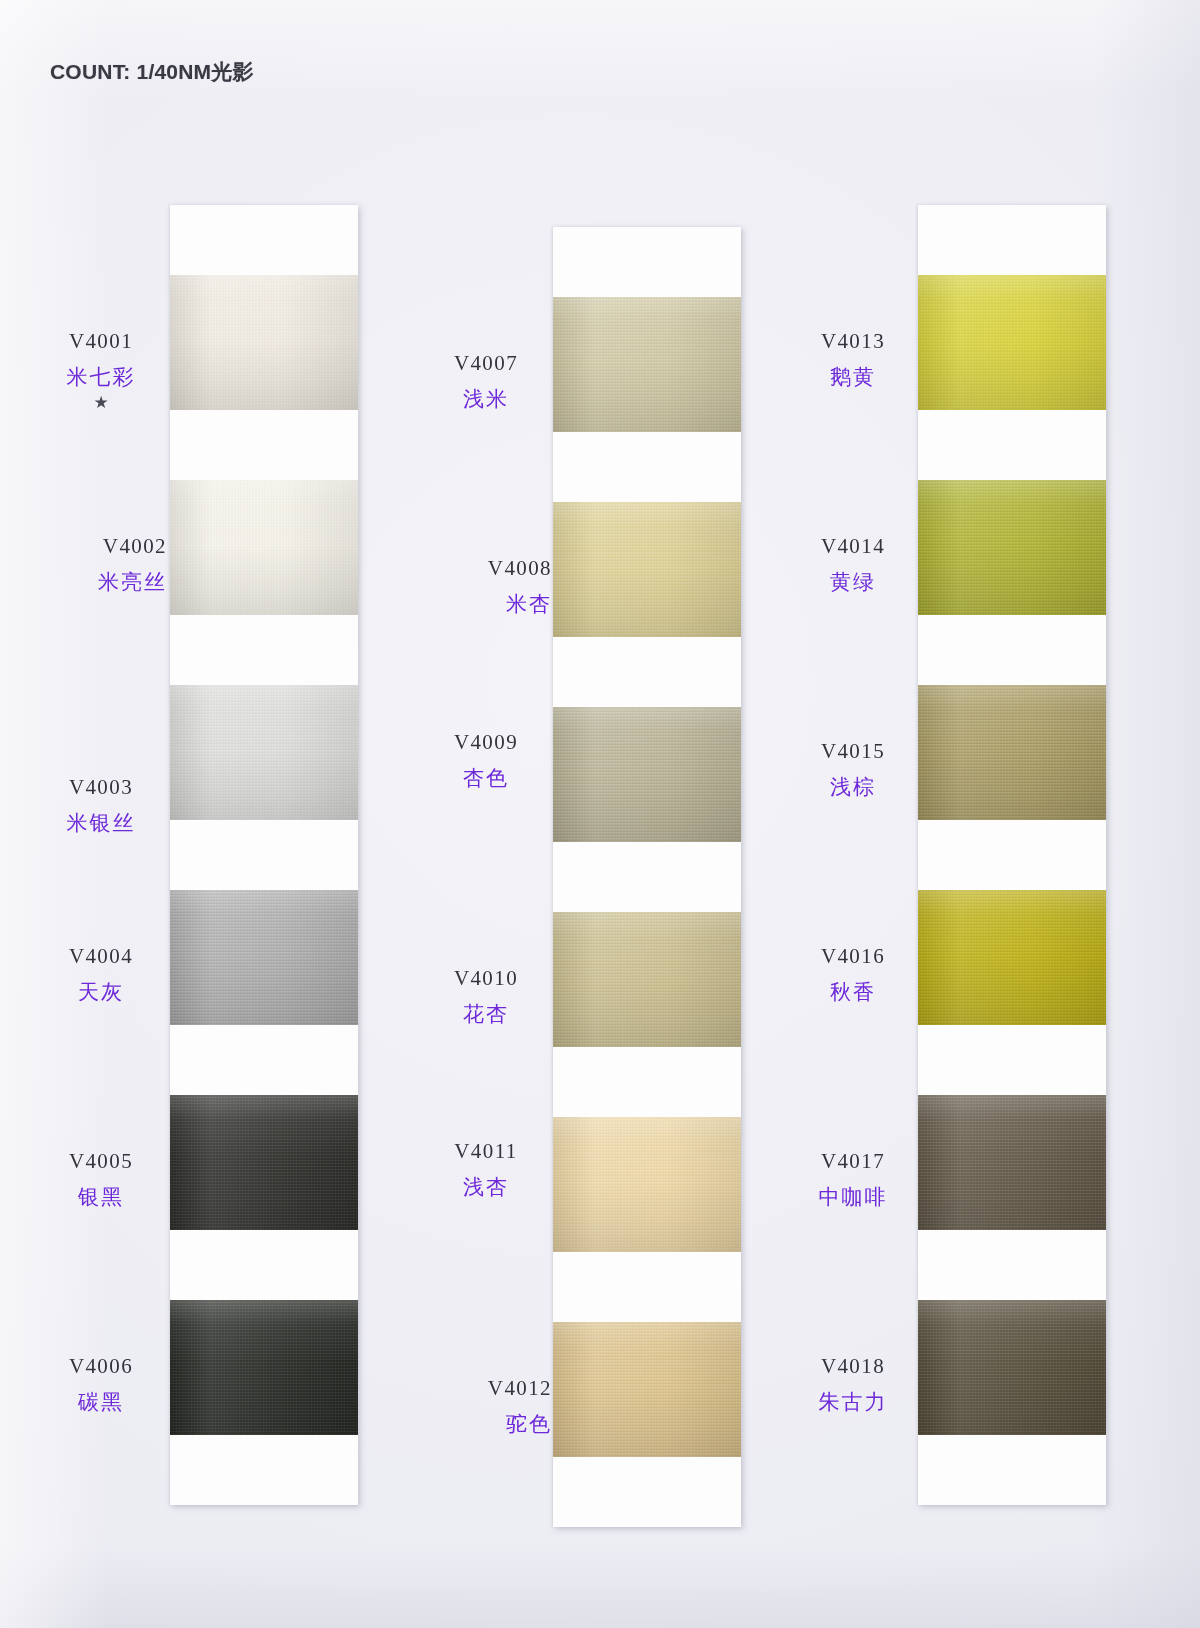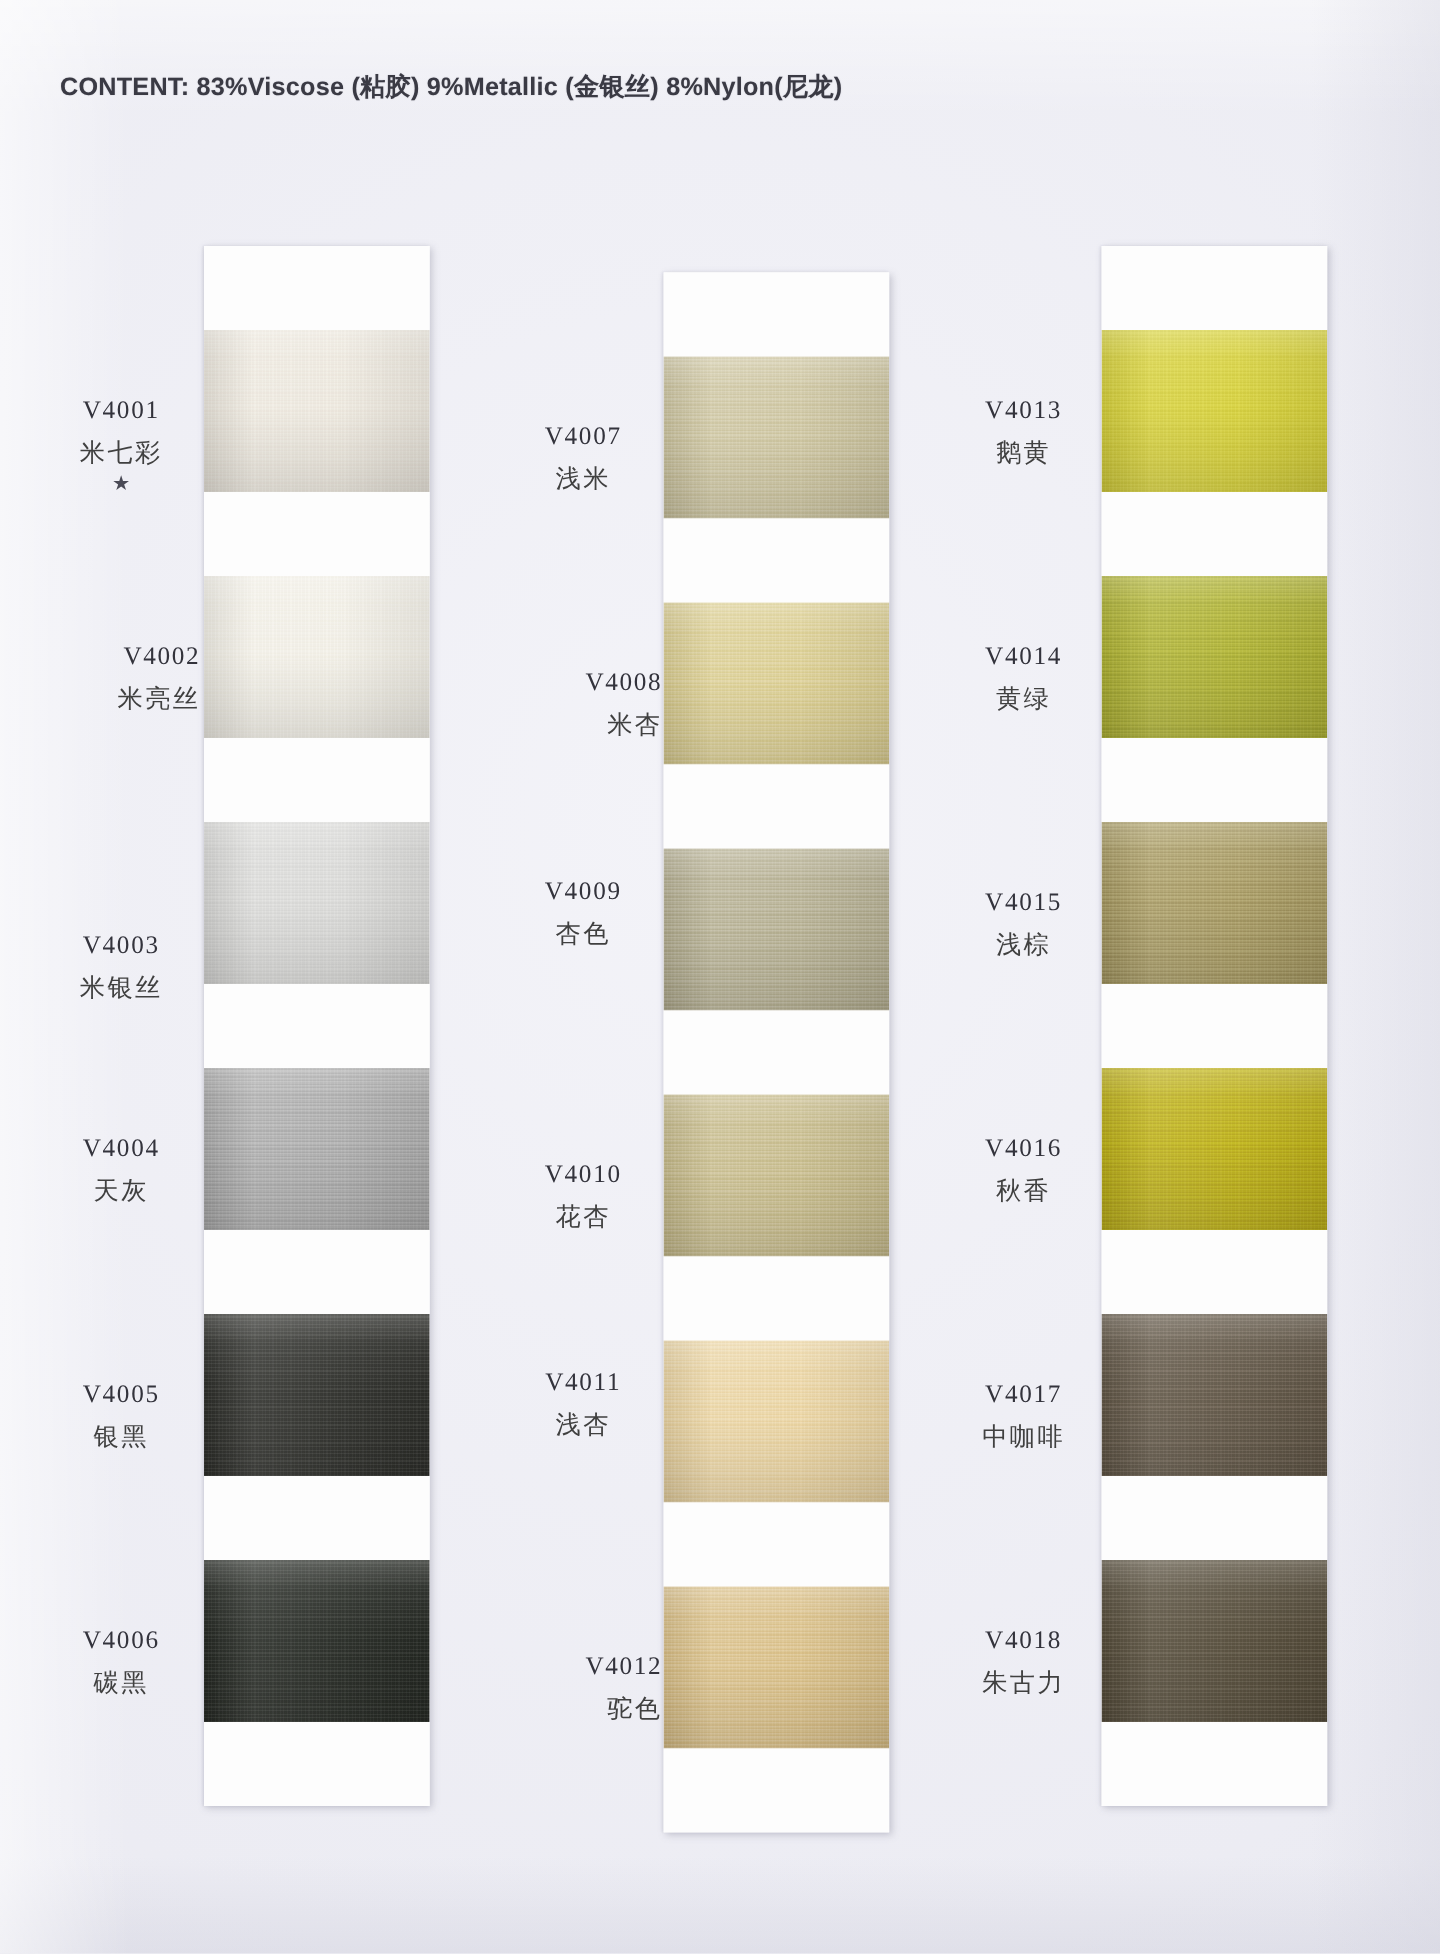"COUNT: 1/40NM光影" div.hdr-line { html: none -> <div>COUNT: 1/40NM光影</div> }
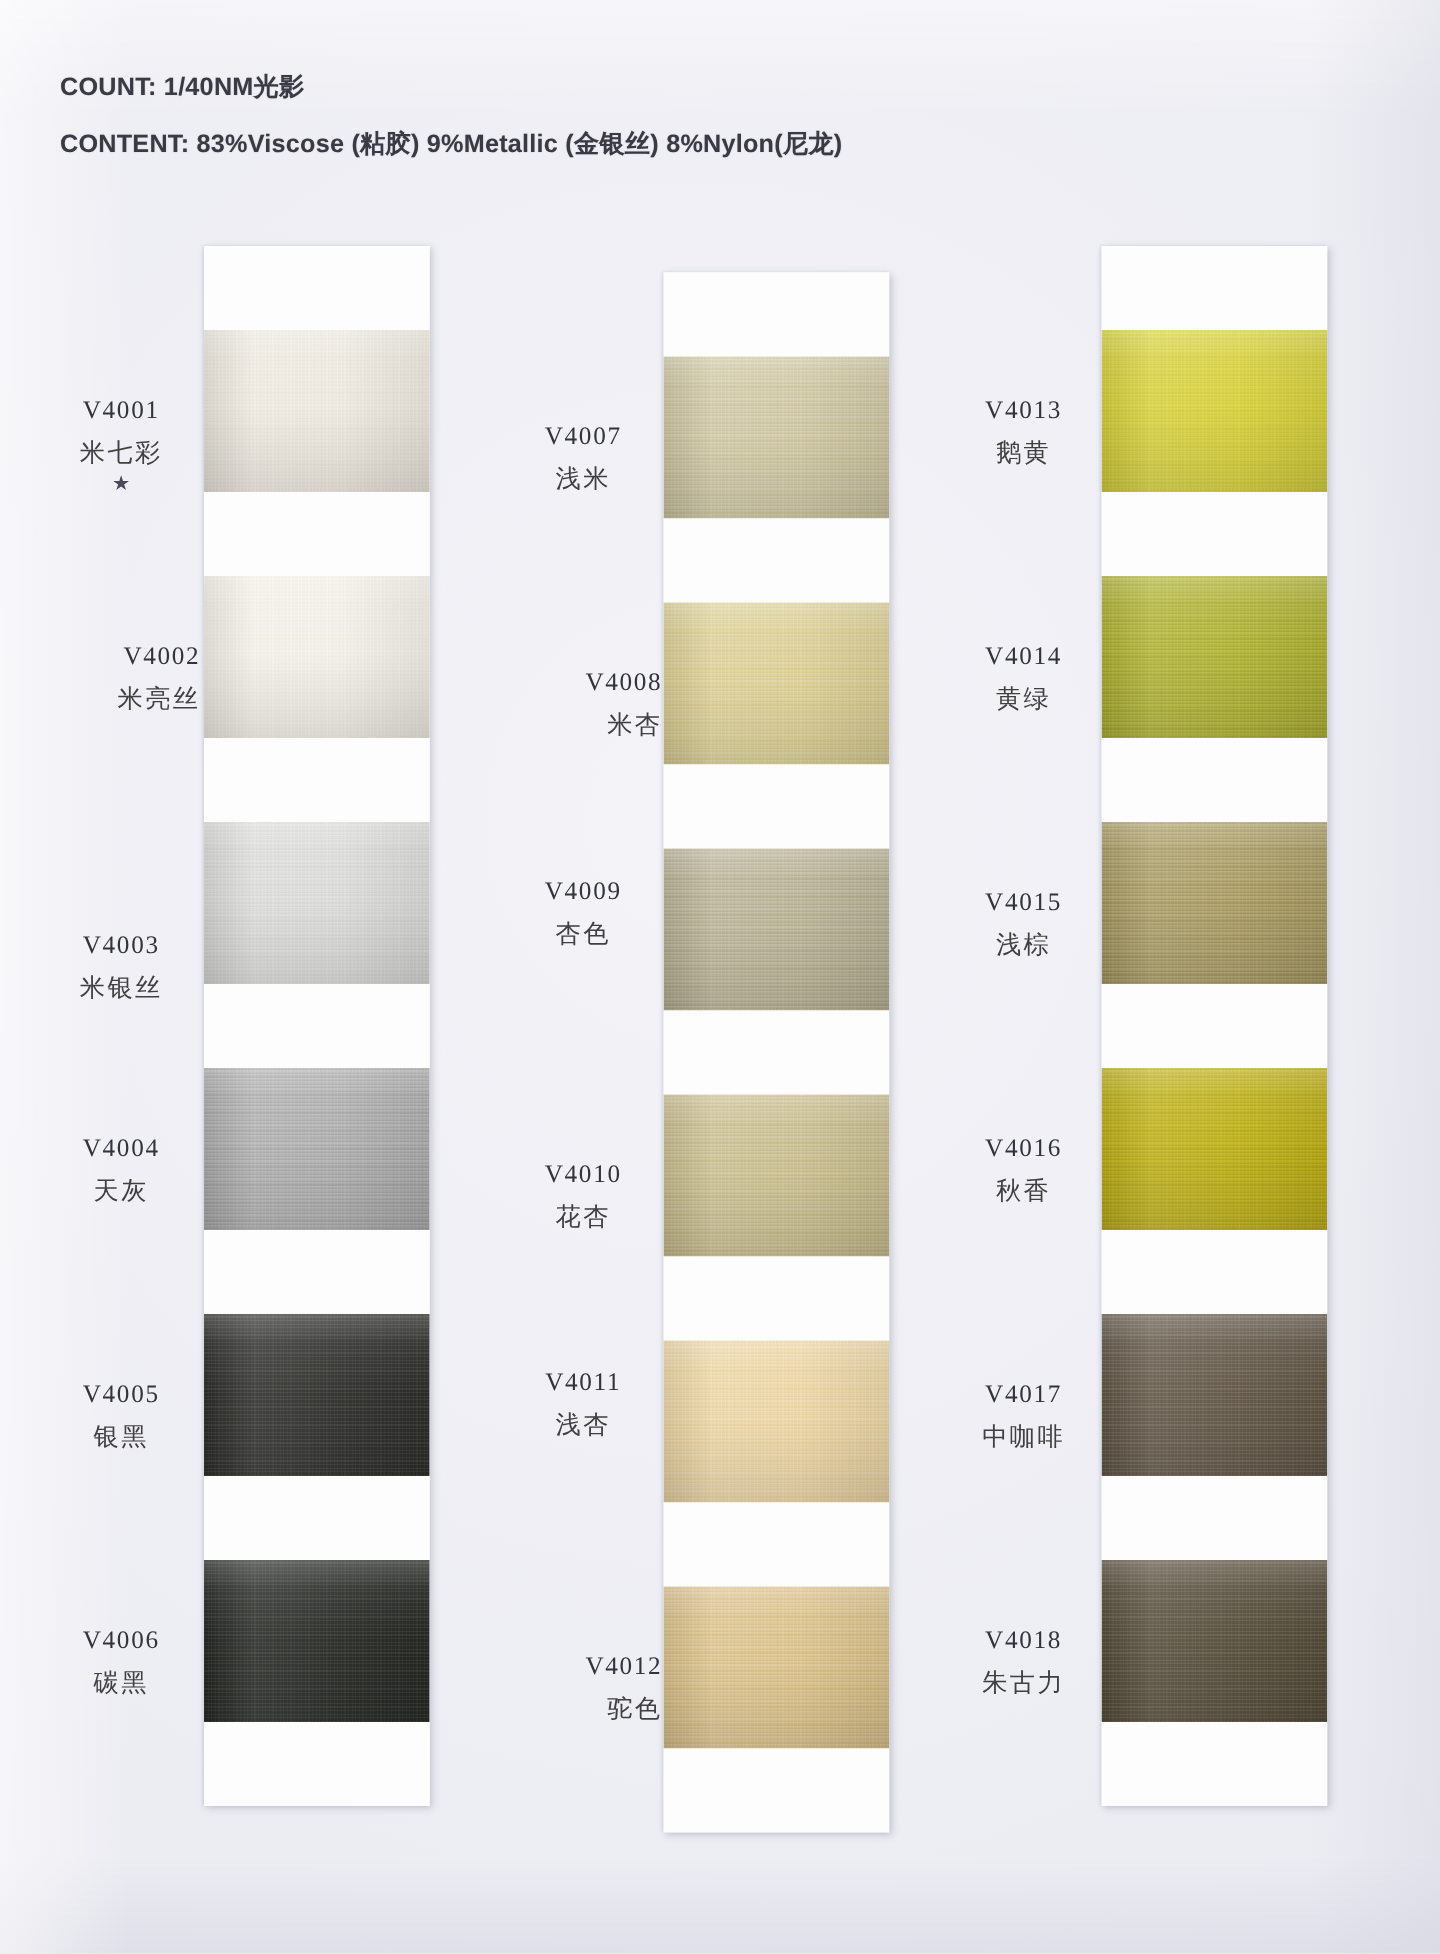"CONTENT: 83%Viscose (粘胶) 9%Metallic" div.hdr-line { html: <div>CONTENT: 83%Viscose (粘胶) 9%Metallic (金银丝) 8%Nylon(尼龙)</div> -> none }
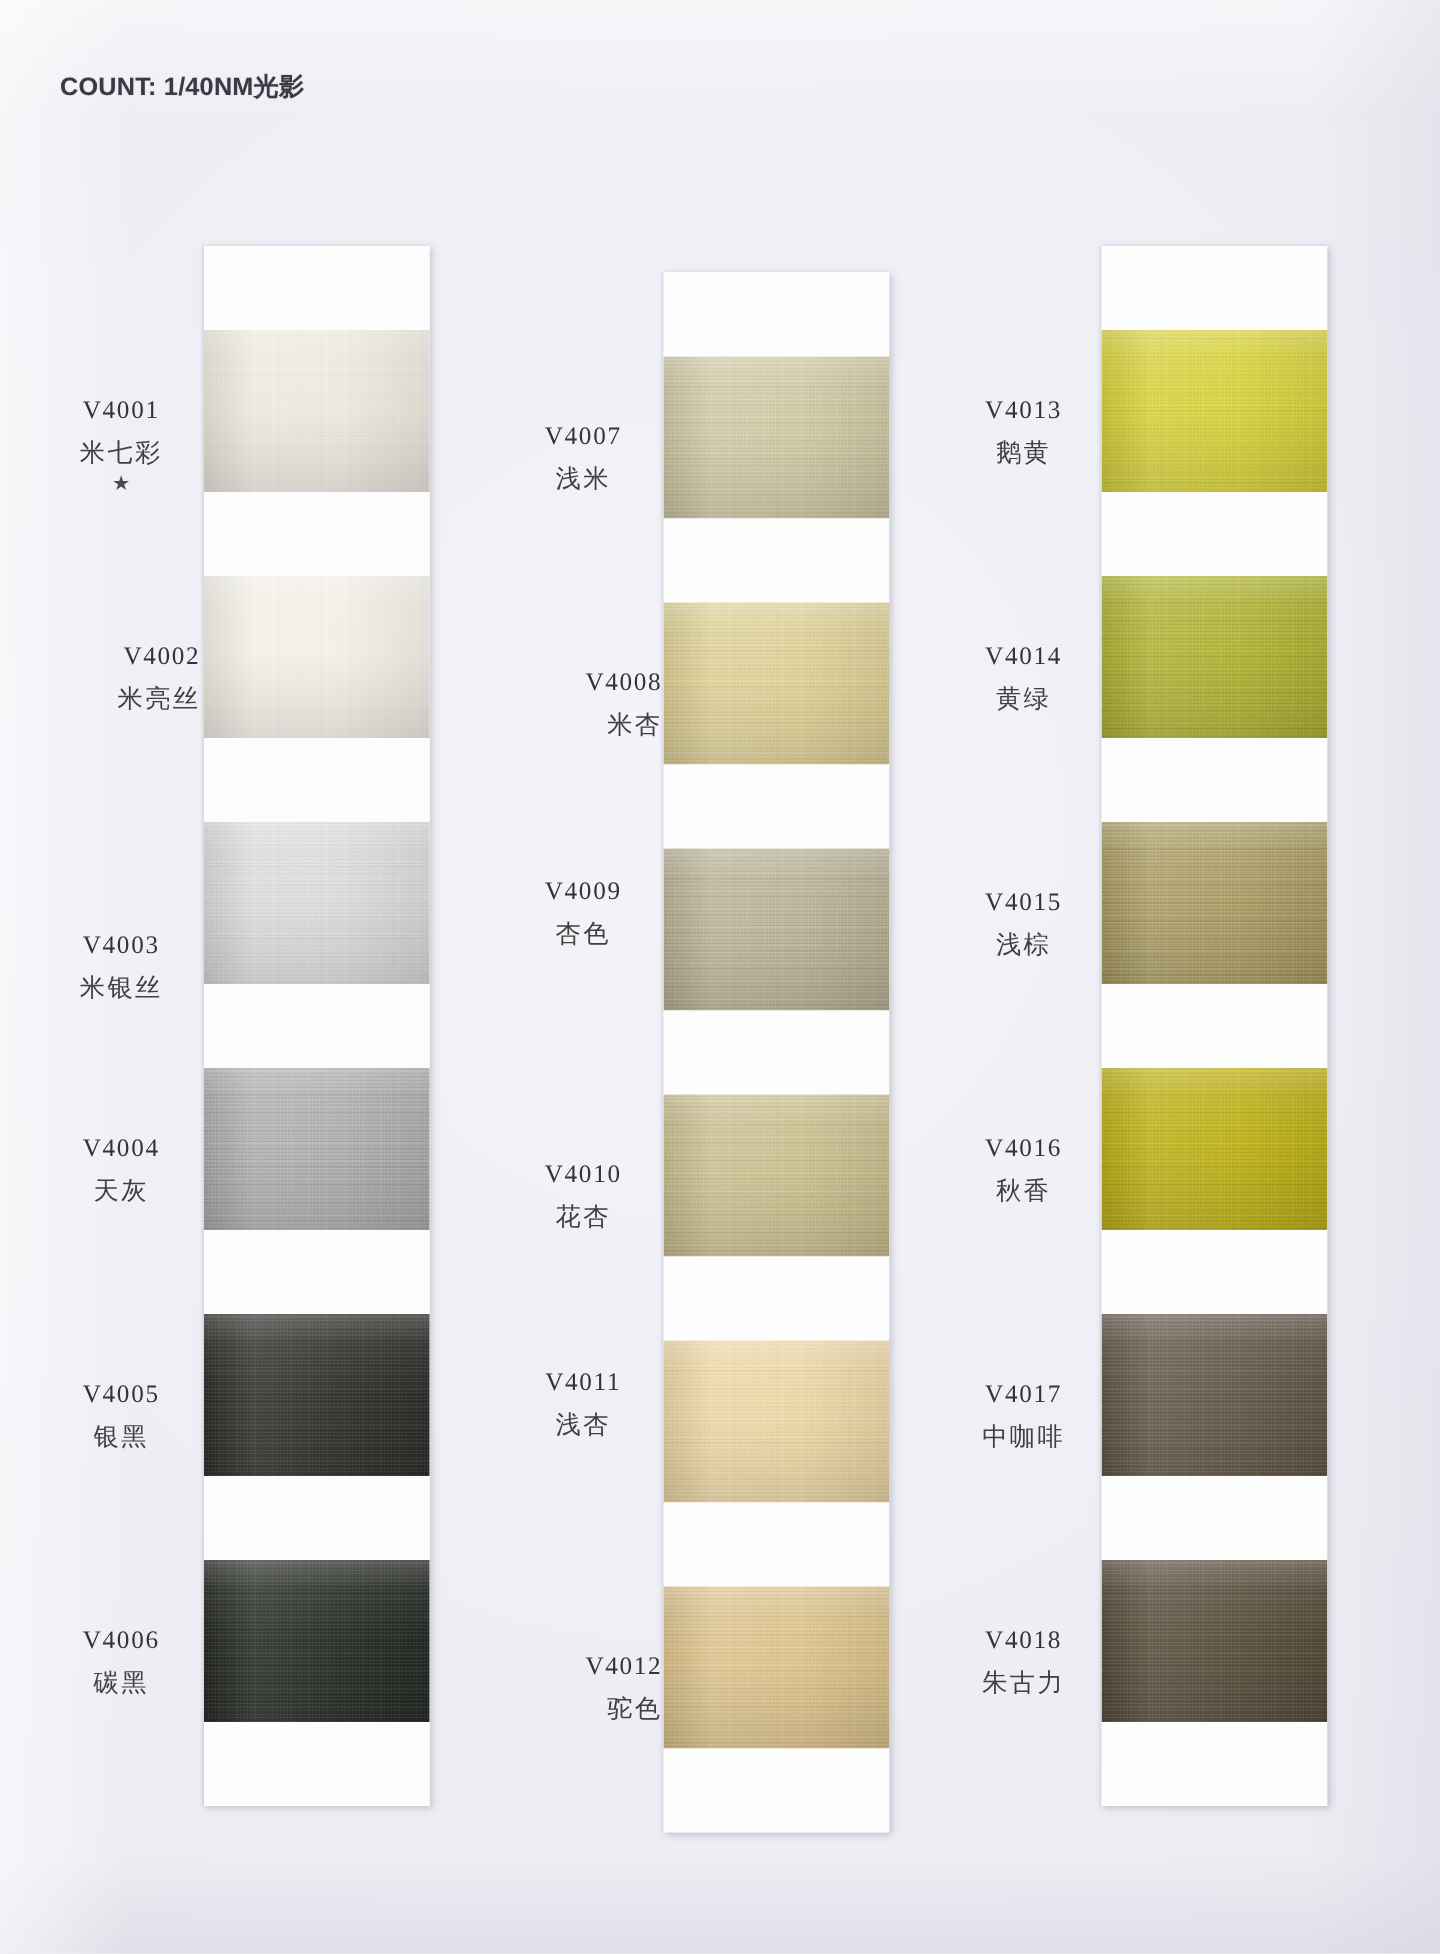"米七彩" .label .cname { color: #404040 -> #6d28d9 }
